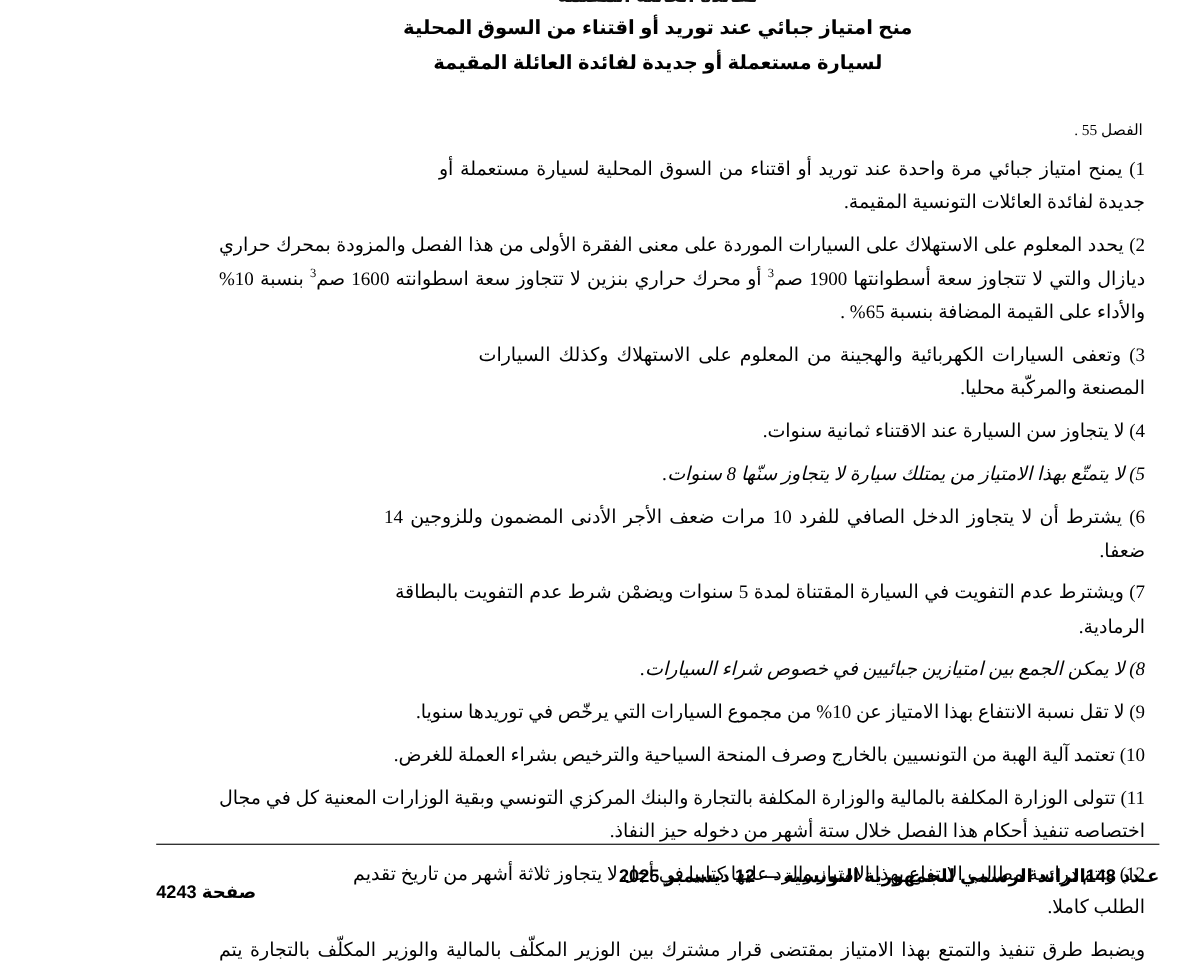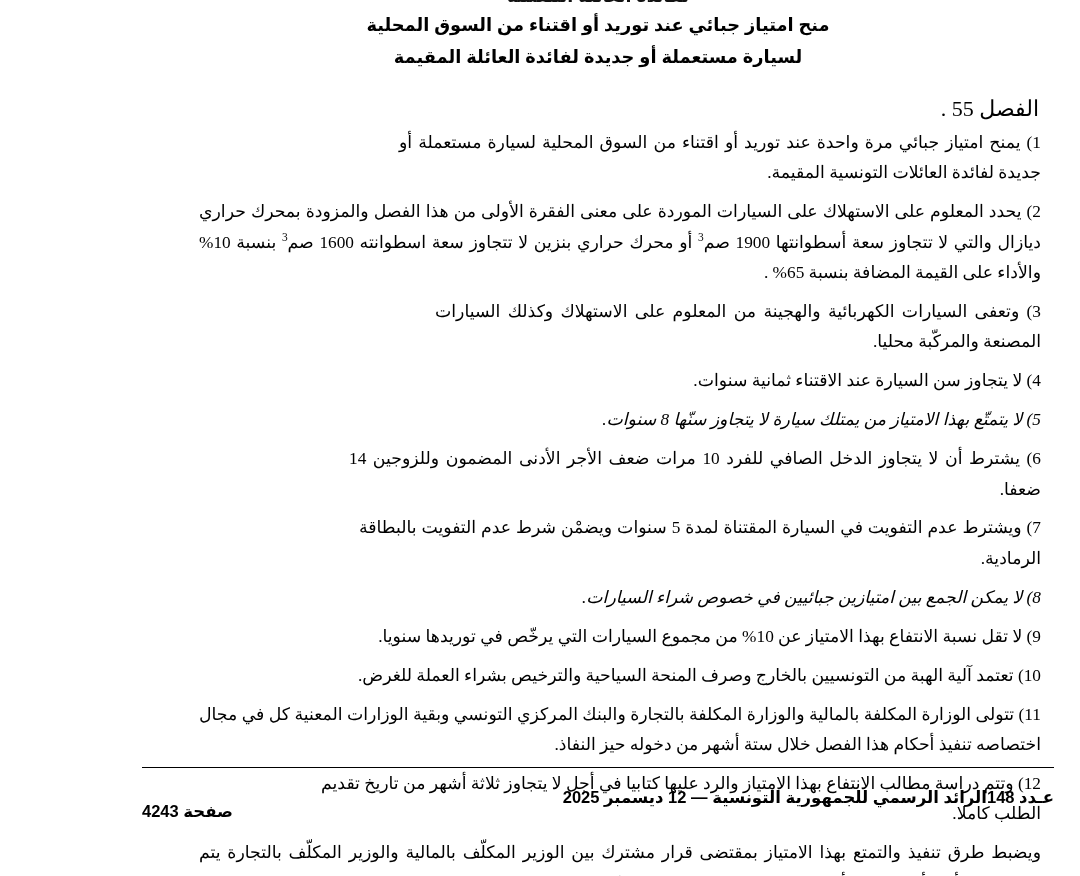"الفصل 55 ." .article-label { font-size: 22px -> 14px; margin-top: 24px -> 35px }
